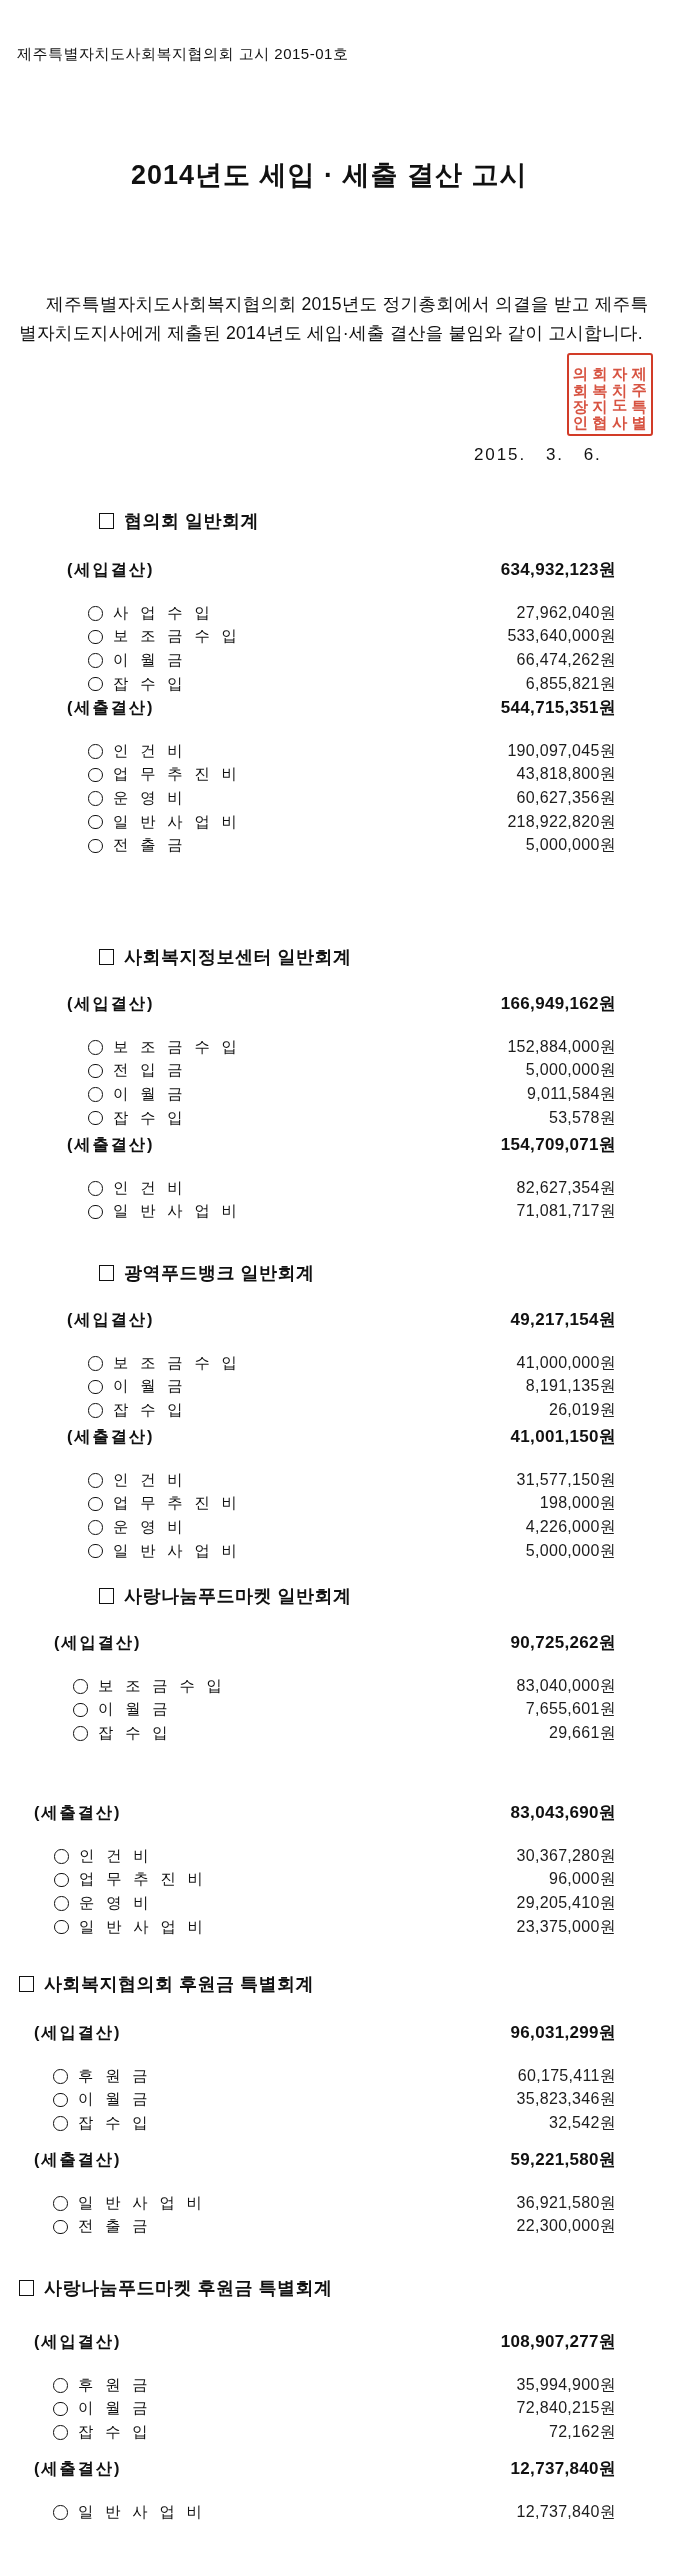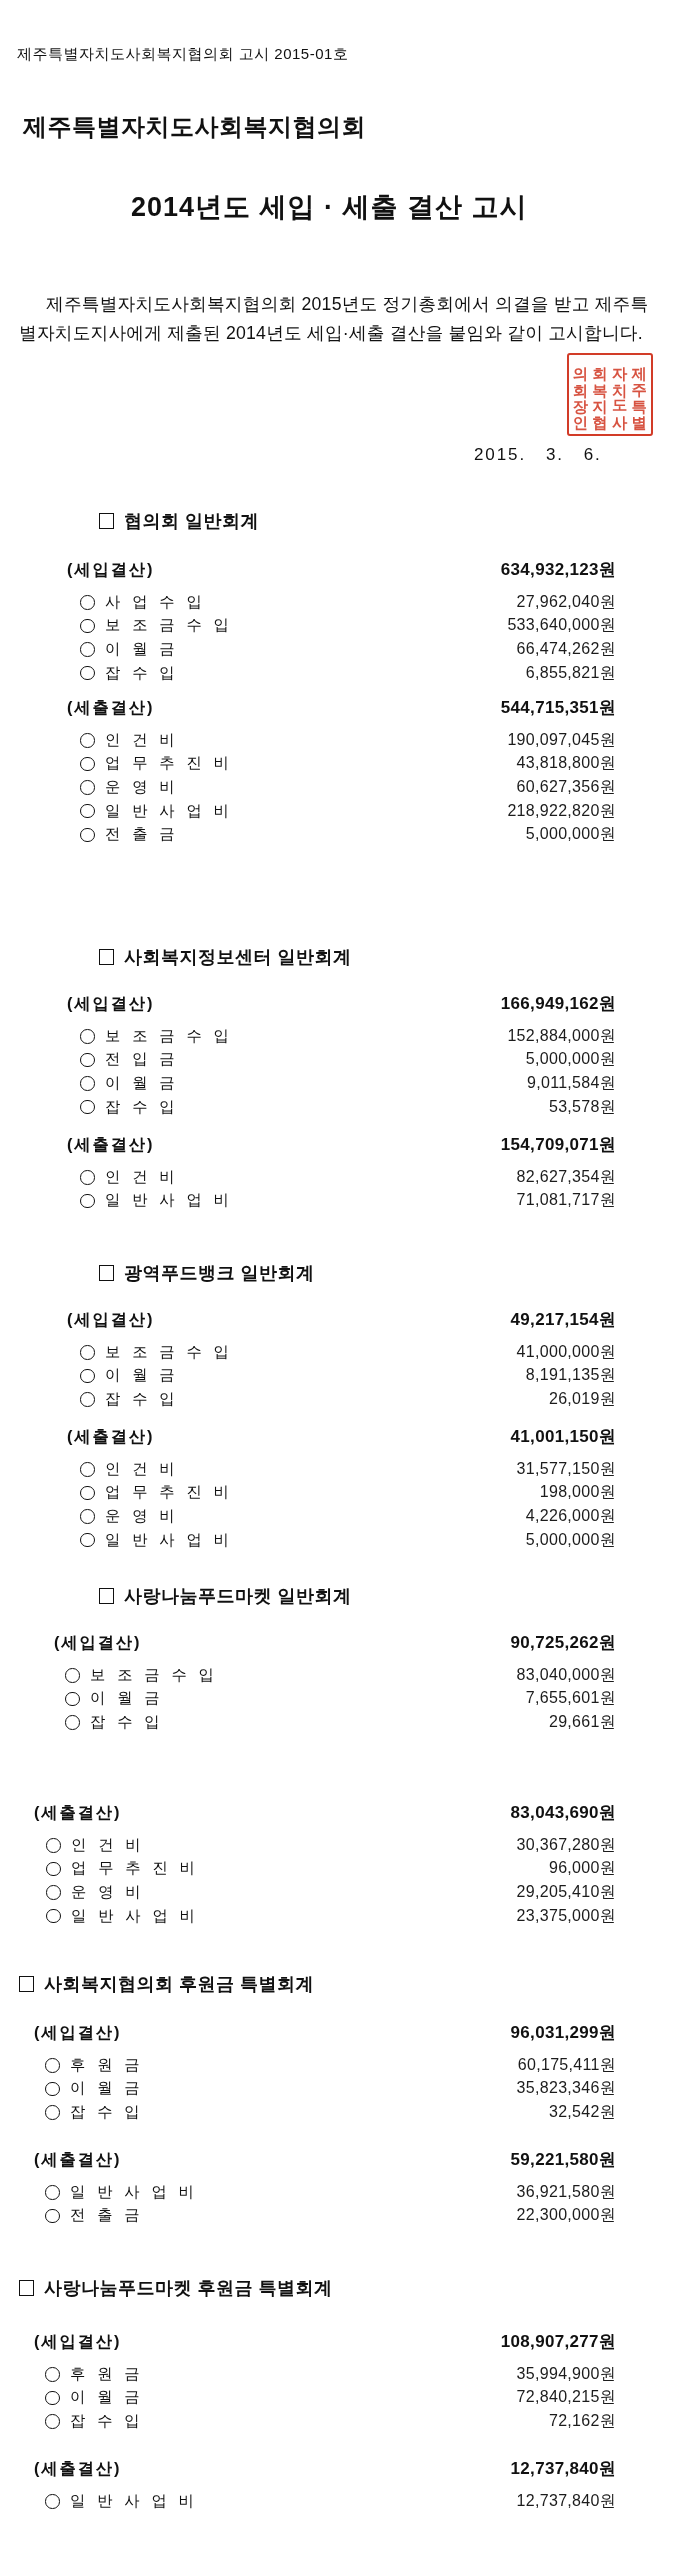"제주특별자치도사회복지협의회" div.org-heading { html: <div>제주특별자치도사회복지협의회</div> -> none }
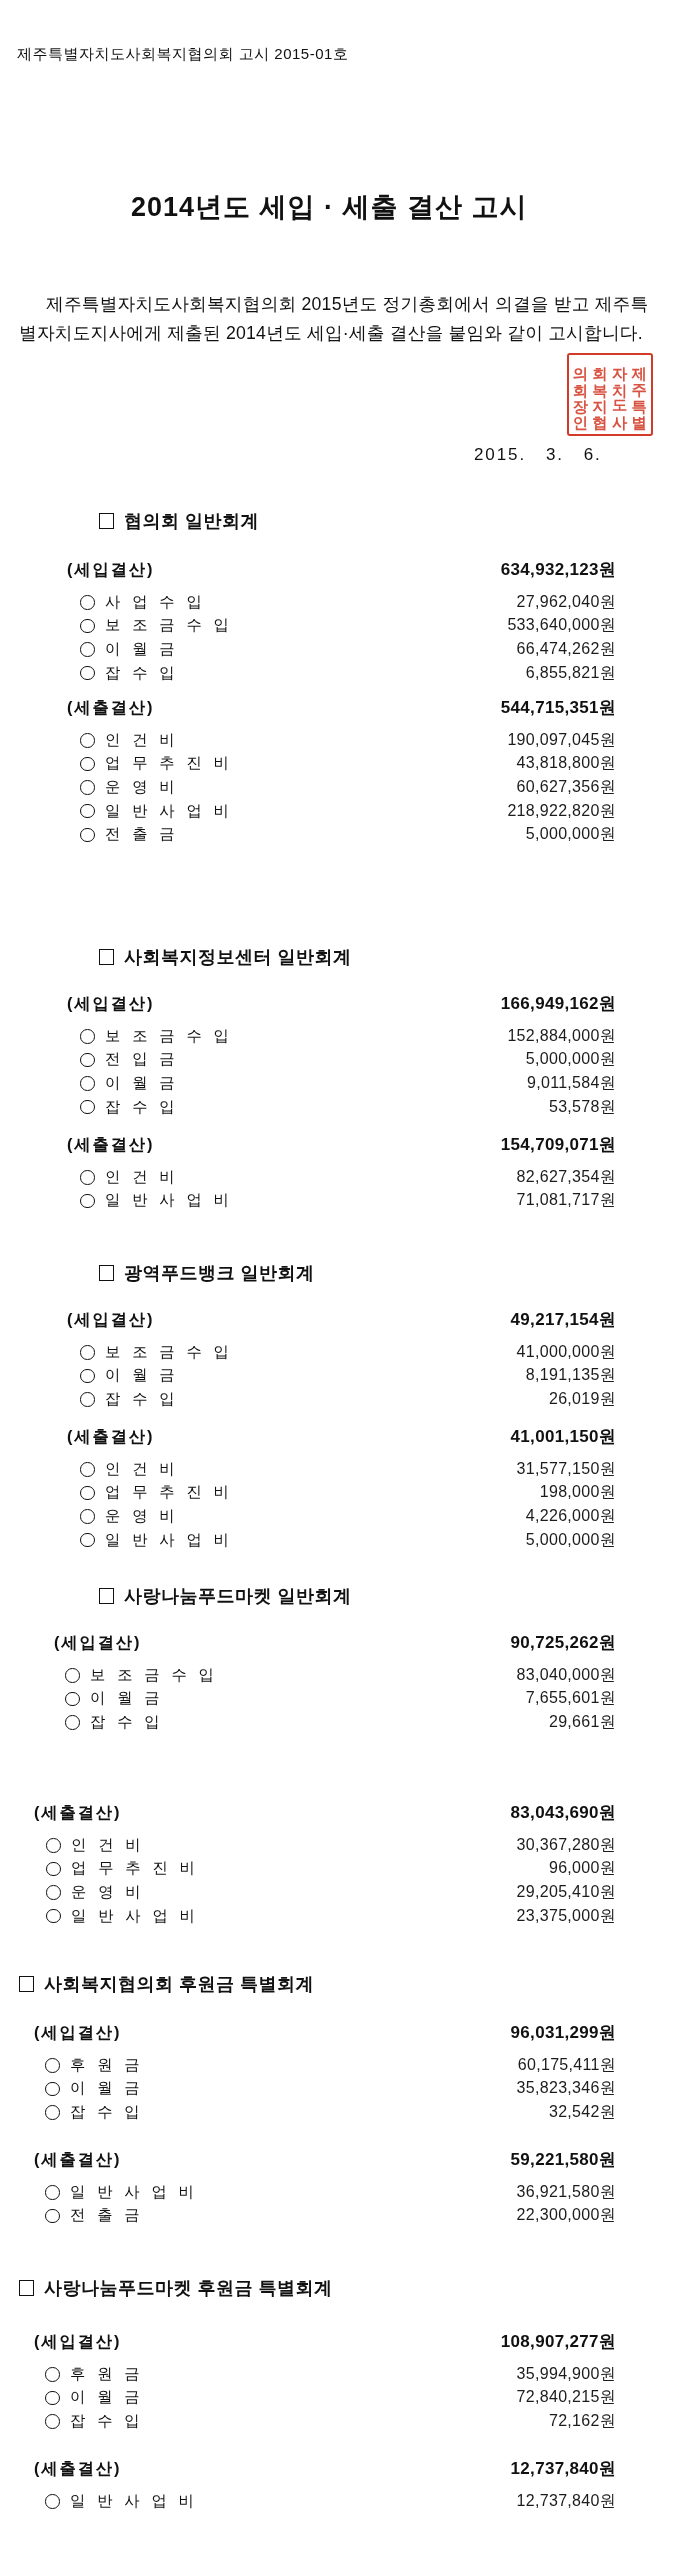"2014년도 세입 · 세출 결산" .doc-title { margin-top: 32px -> none }
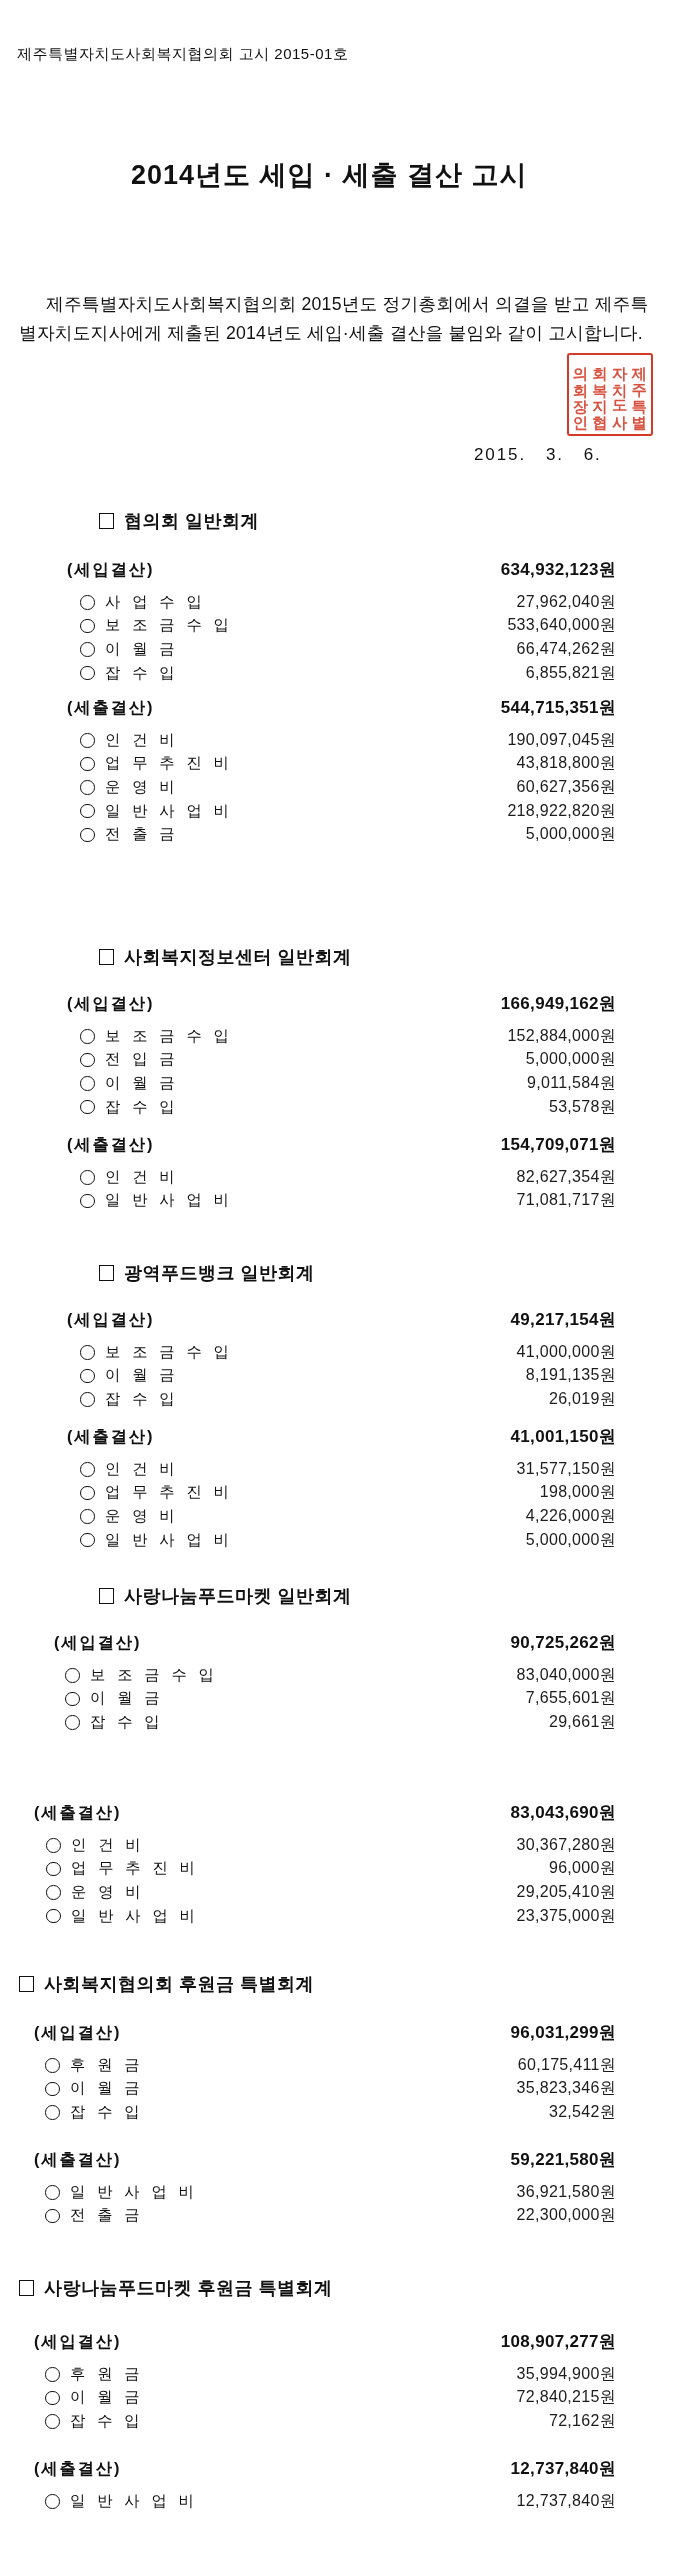"사 업 수 입" .items { margin-top: 9px -> 20px; padding-left: none -> 8px }
